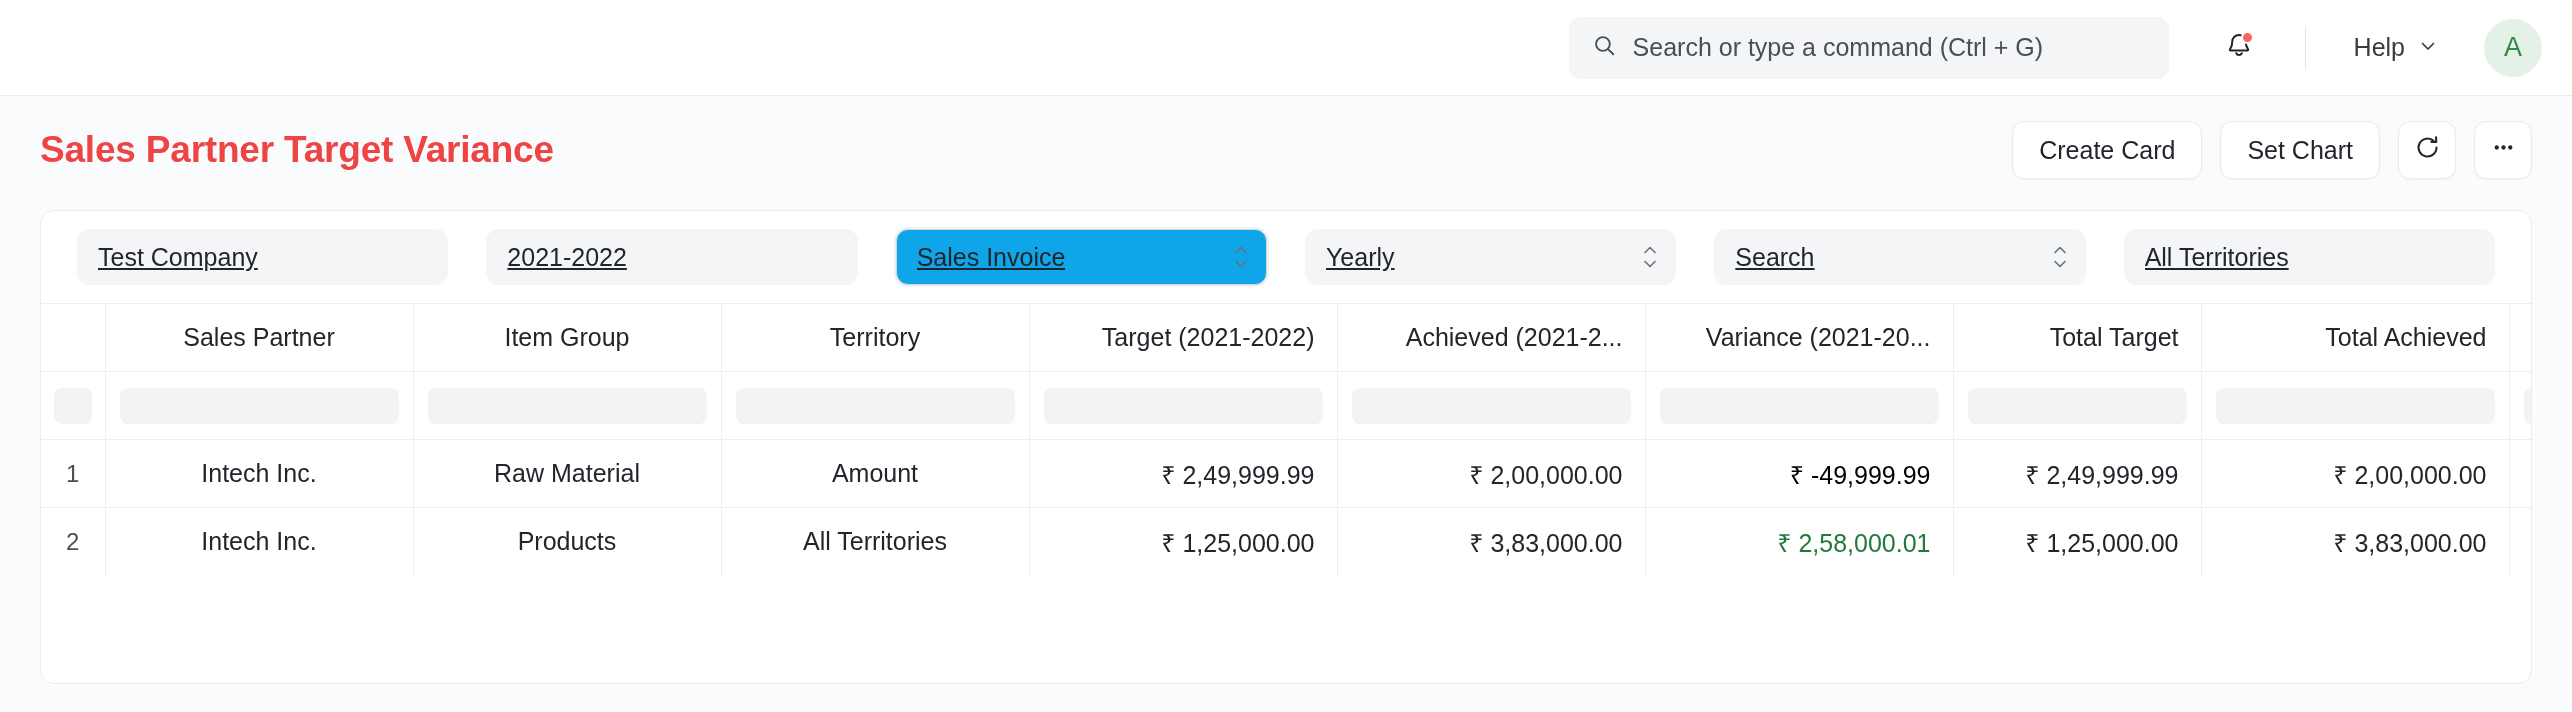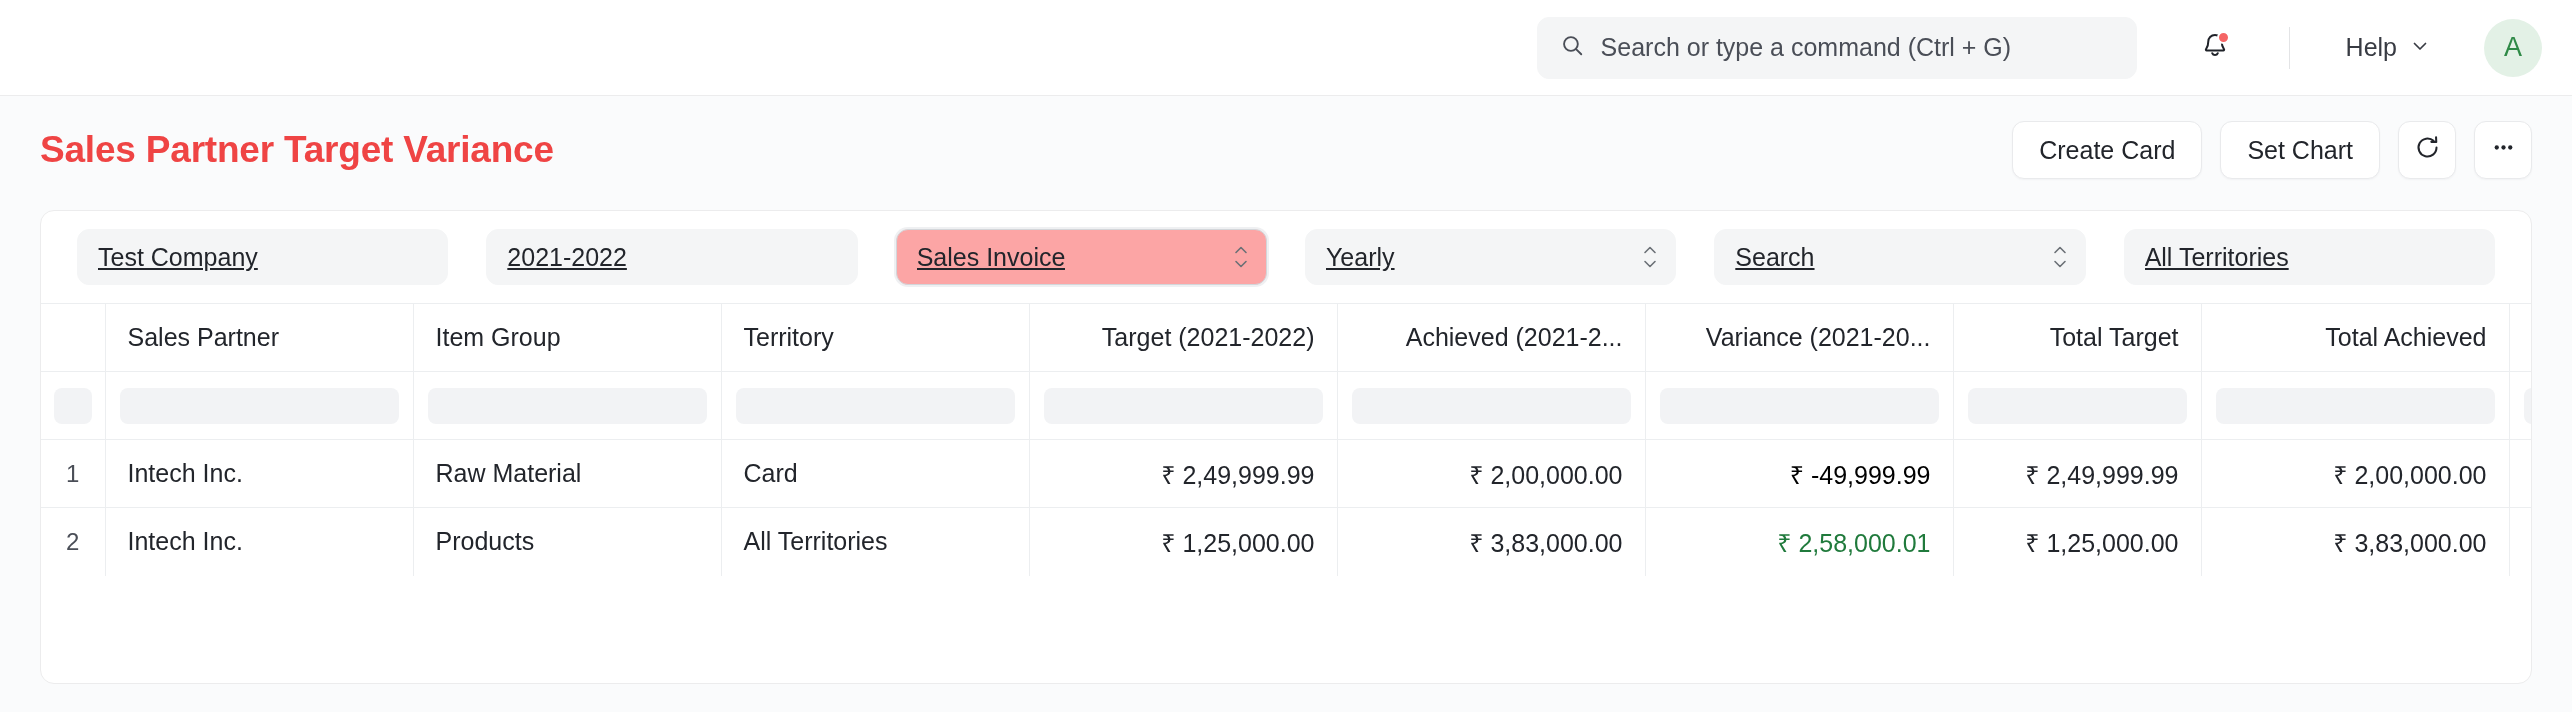"Search or type a command" .nav-right { gap: 16px -> 8px }
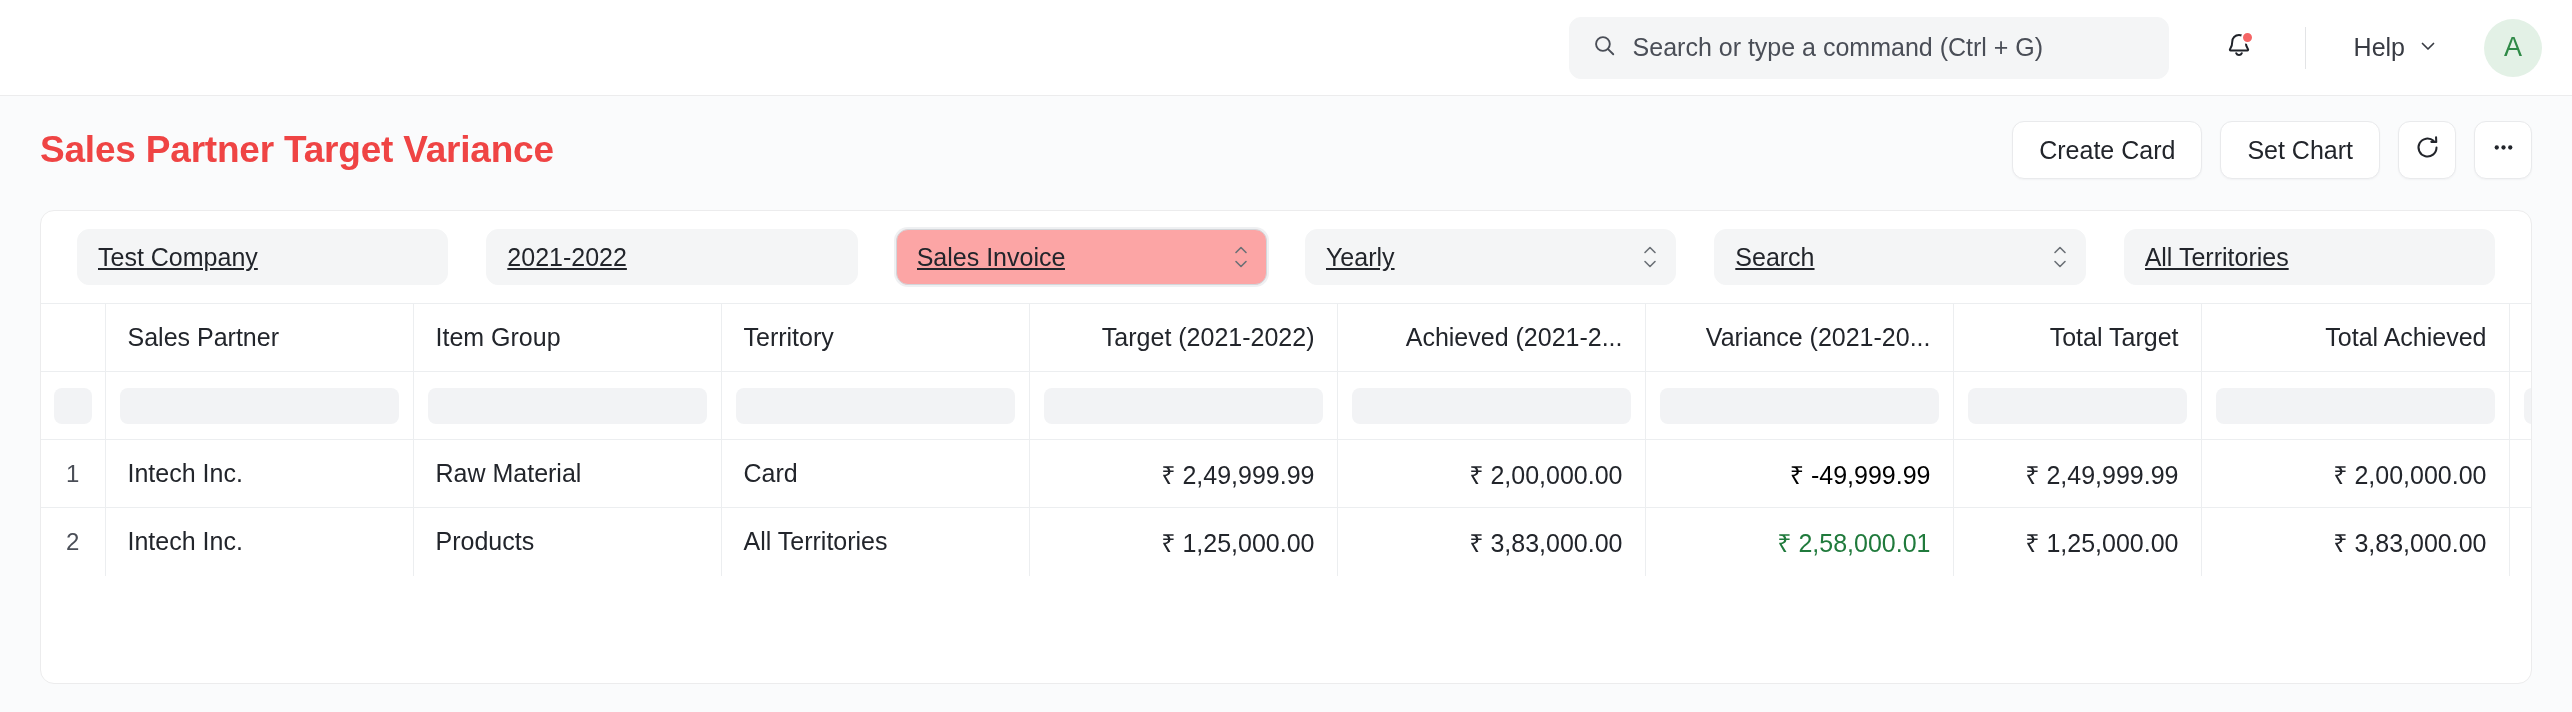"Sales Invoice" .filter.focused { background: #fca5a5 -> #0ea5e9 }
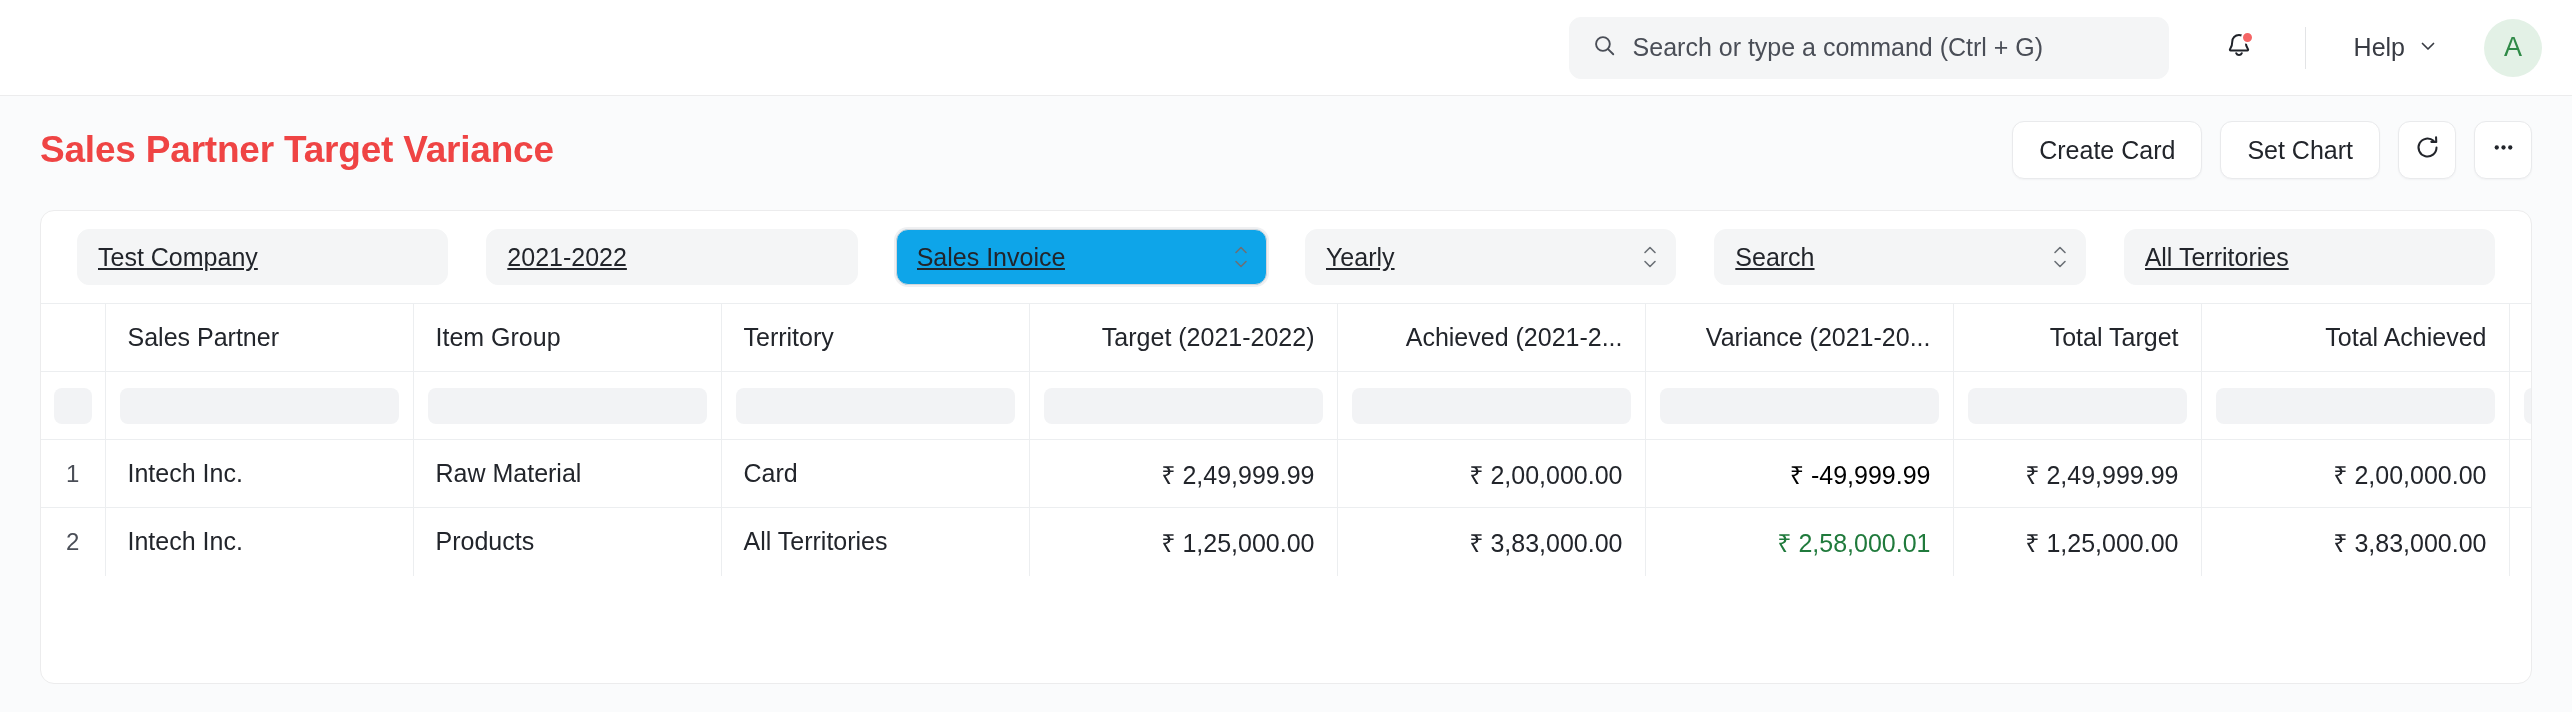"Sales Partner" th, td { text-align: left -> center }
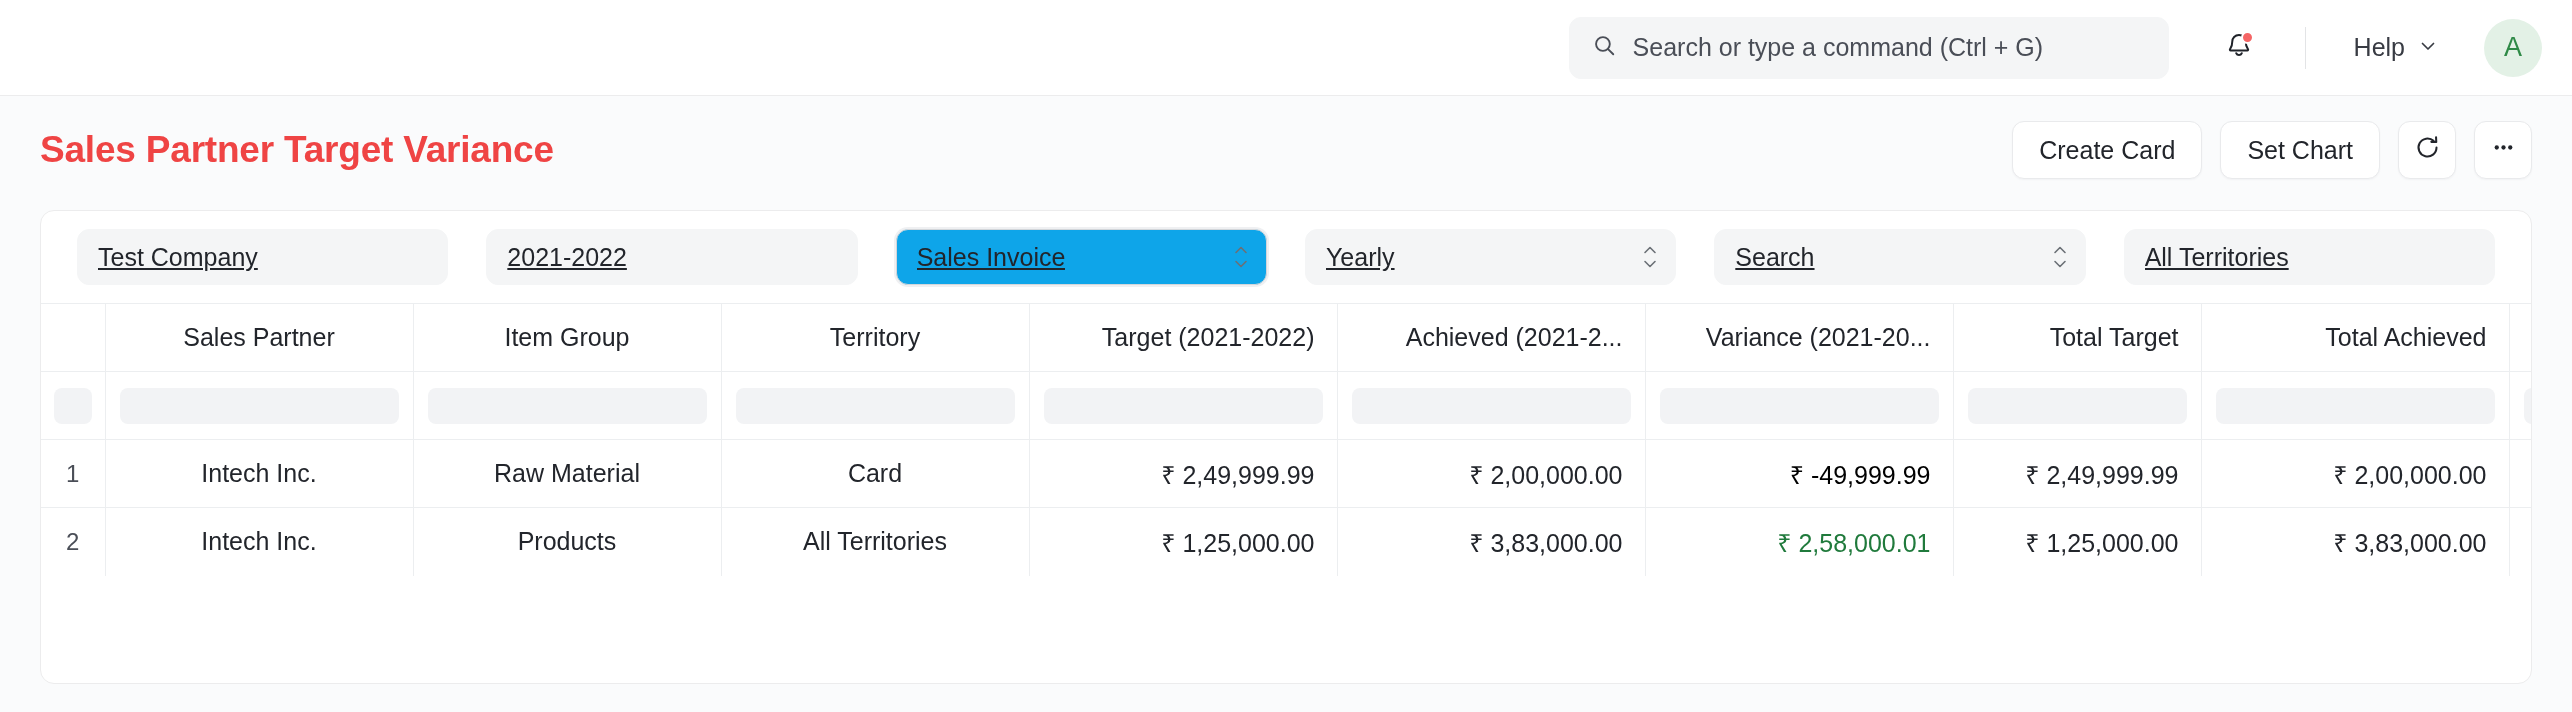"Card" td { text: Card -> Amount }
